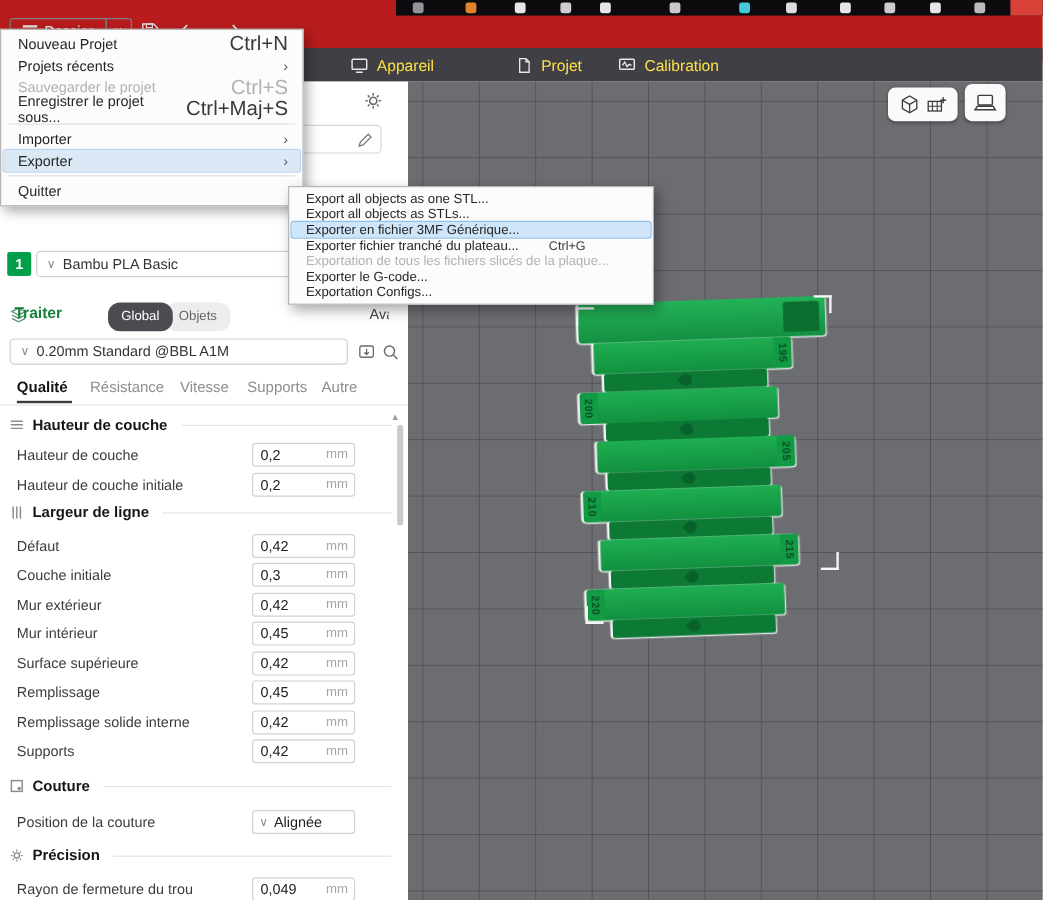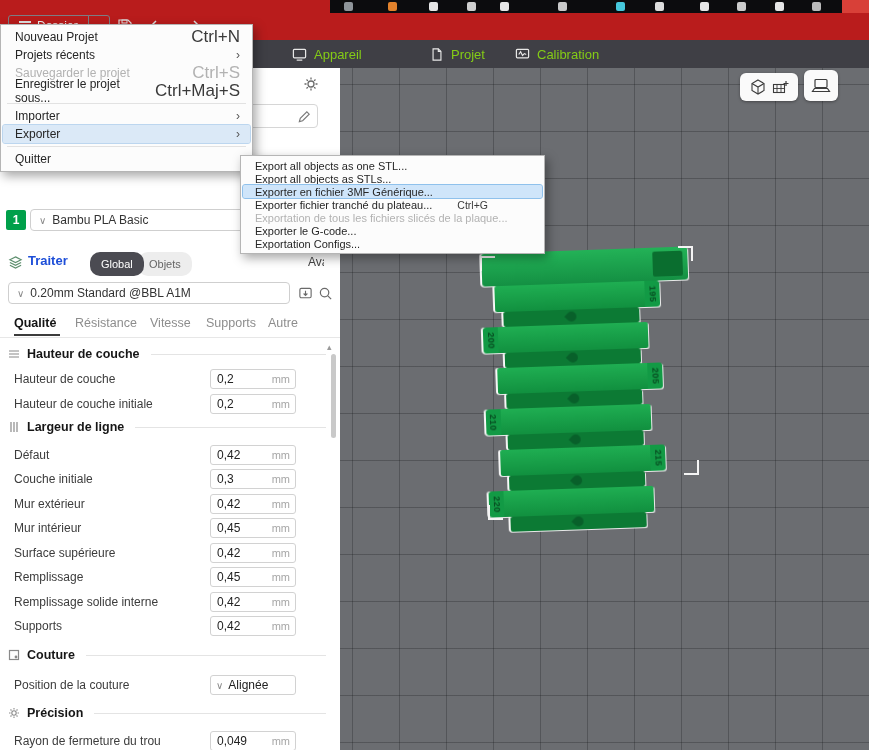"Appareil" .tab { color: #84cc16 -> #fde047 }
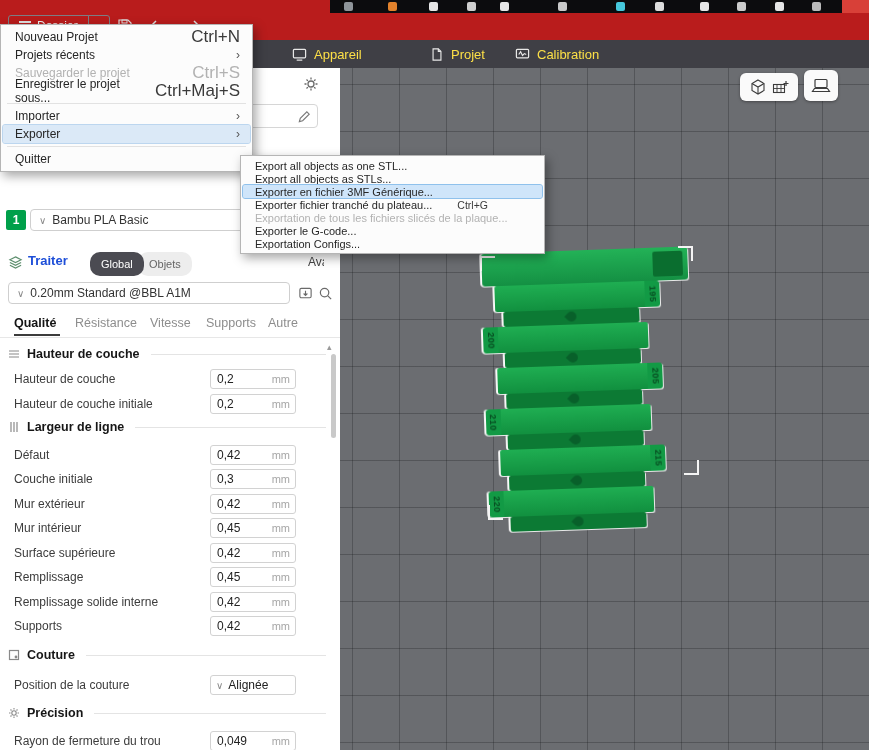"Traiter" .proc-title { color: #1d4ed8 -> #15803d; left: 28px -> 12px }
